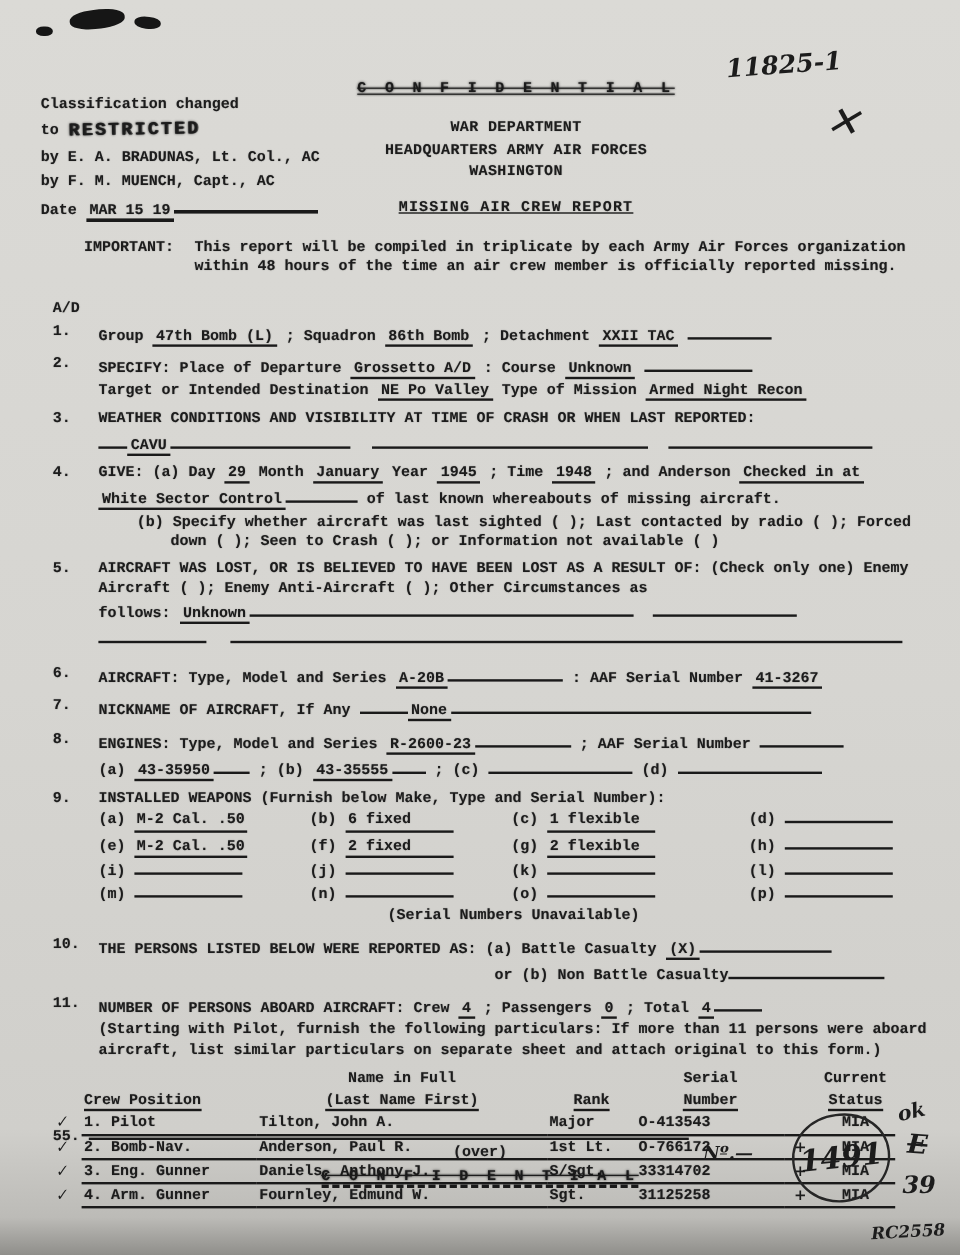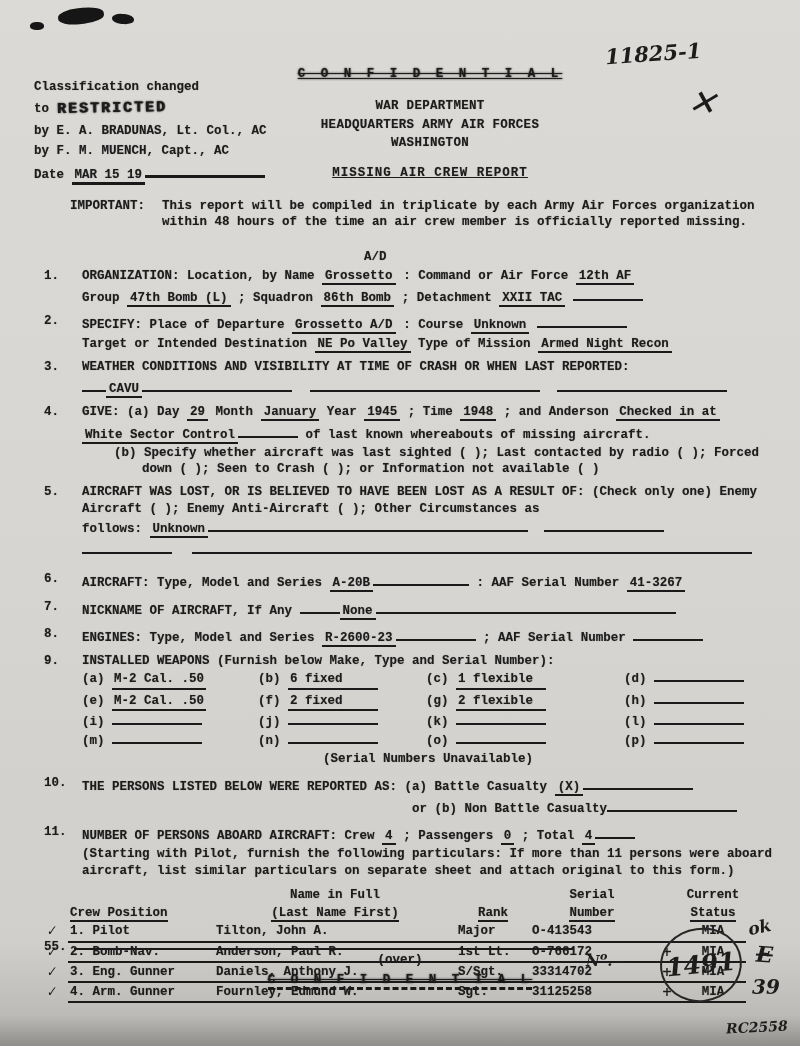"A/D" .ad-mark { margin-left: 320px -> none }
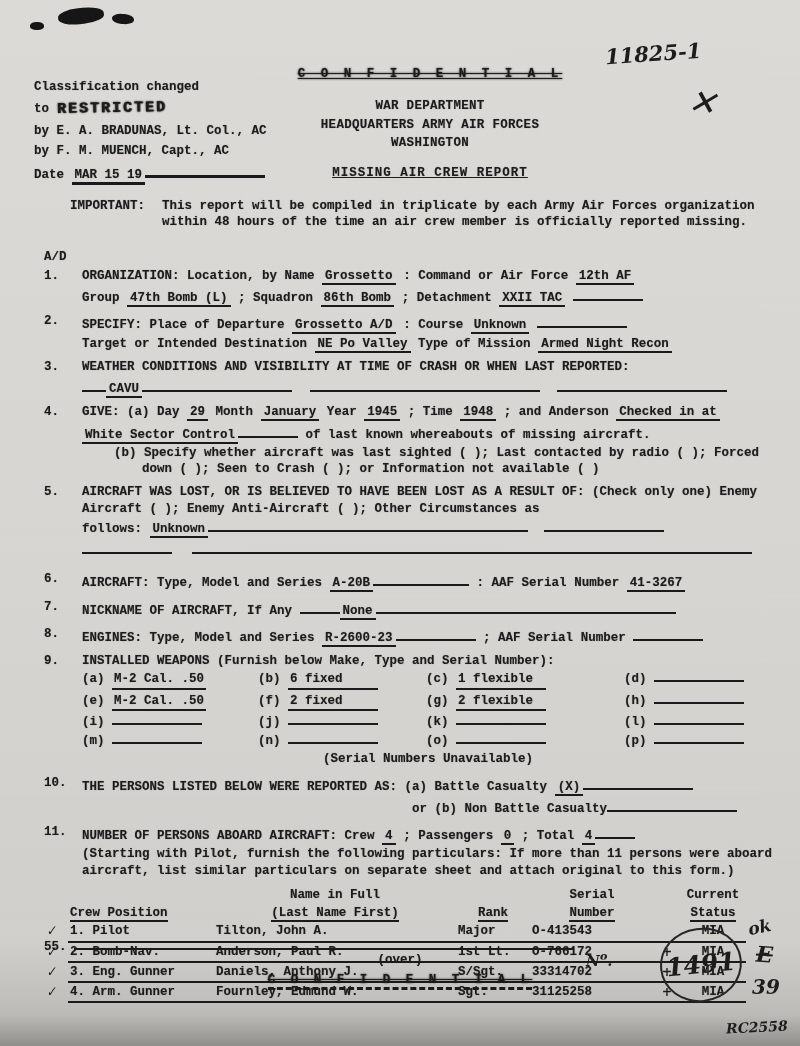"ORGANIZATION: Location, by Name" div.line { html: <div> <span>ORGANIZATION:</span> <span>Location, by Name</span> <span>Grossetto</span> <span>: Command or Air Force</span> <span>12th AF</span> </div> -> none }
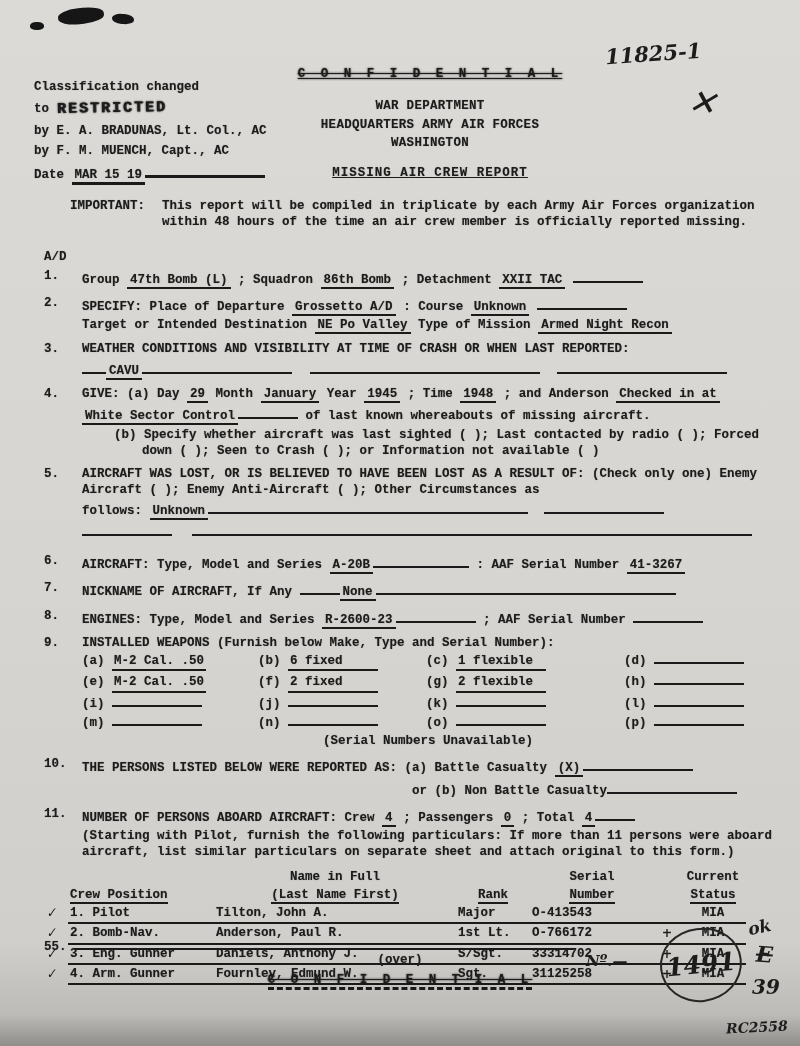"(a) 43-35950 ; (b) 43-35555" div.line { html: none -> <div> <span>(a)</span> <span>43-35950</span><span></span> <span>; (b)</span> <span>43-35555</span><span></span> <span>; (c)</span> <span></span> <span>(d)</span> <span></span> </div> }
